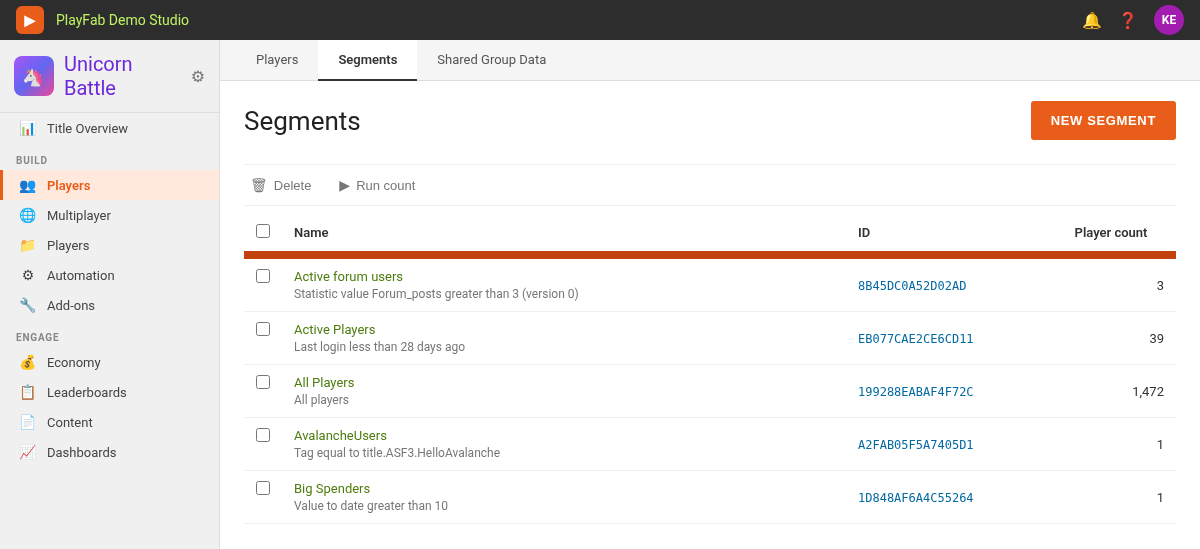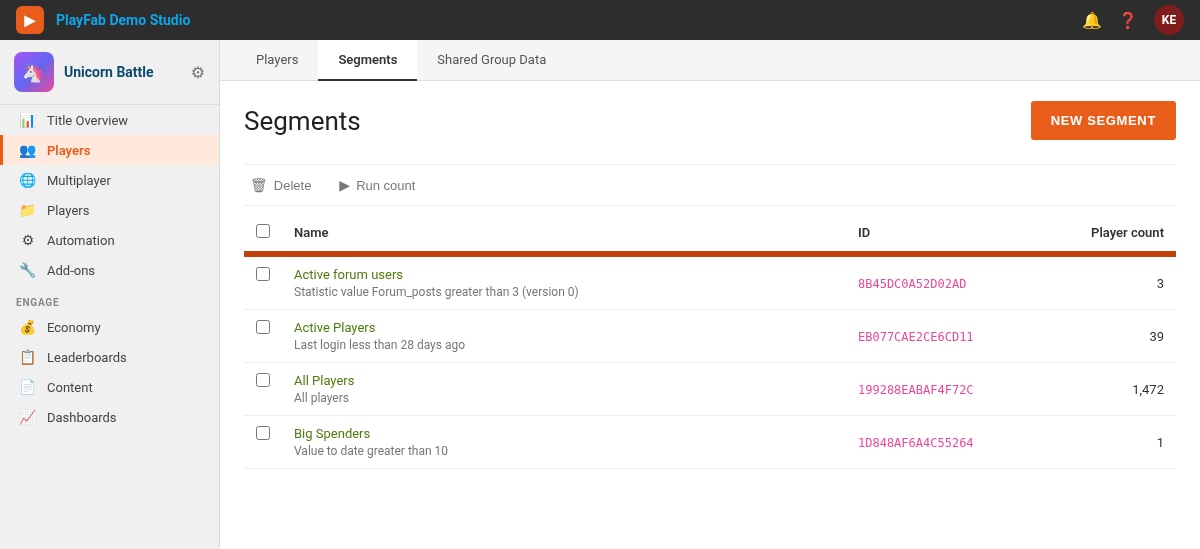"PlayFab Demo Studio" .top-bar-title { color: #0ea5e9 -> #bef264; font-weight: bold -> none }
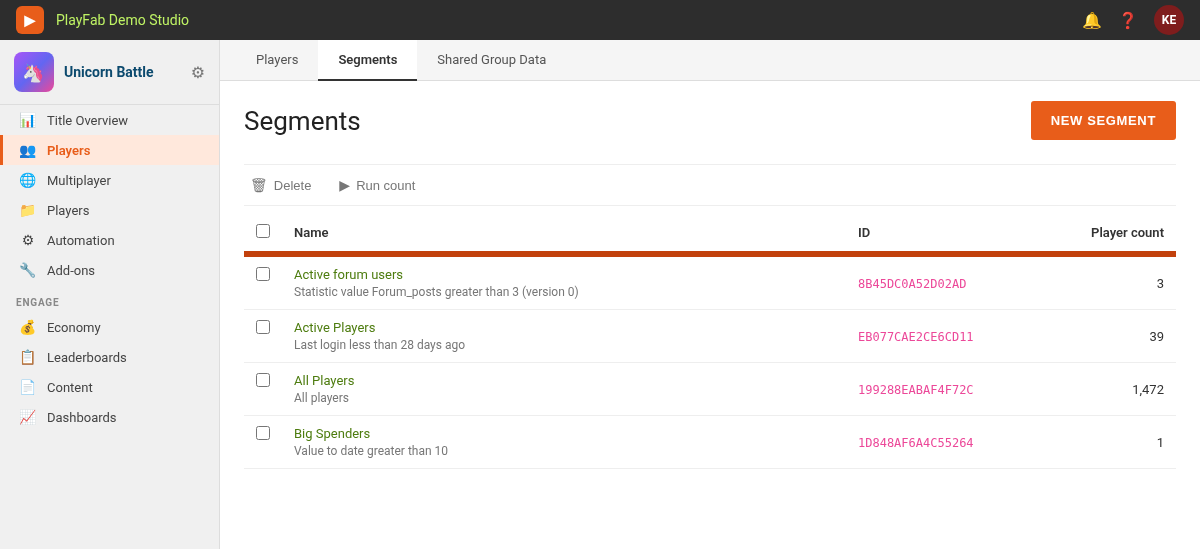"KE" .top-bar-avatar { background: #7f1d1d -> #a21caf }
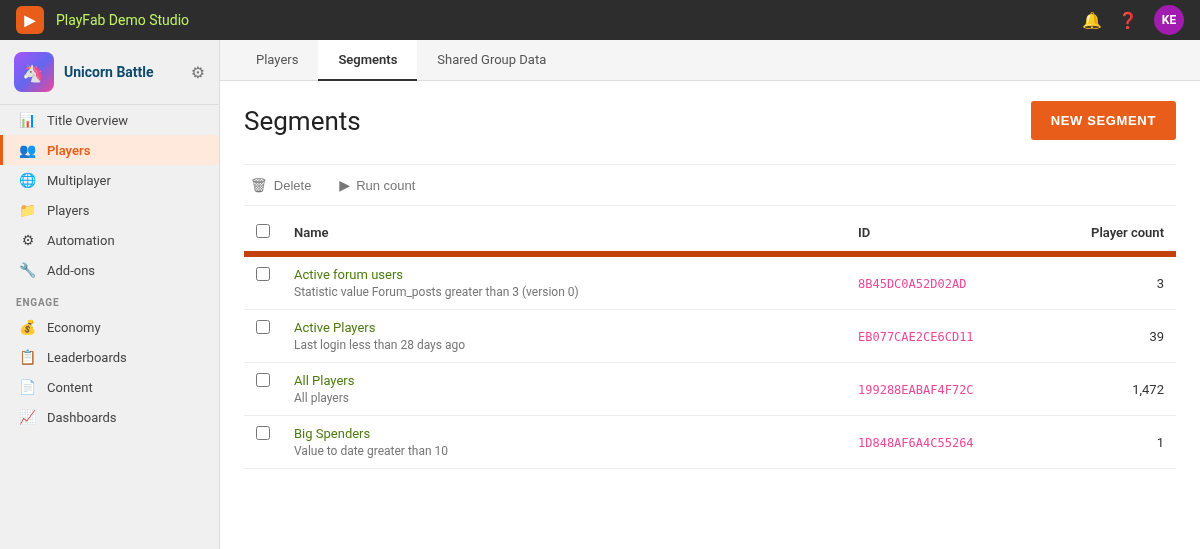"Unicorn Battle" .sidebar-game-name { color: #0c4a6e -> #6d28d9; font-size: 14px -> 20px; font-weight: 700 -> 400 }
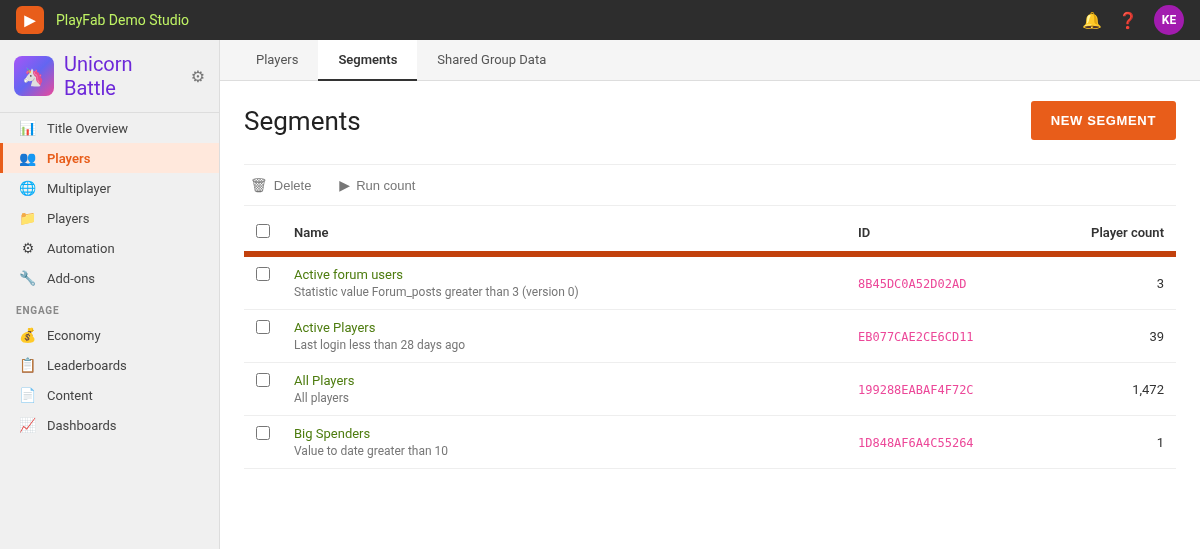"BUILD" div.sidebar-section-label { html: none -> <div>BUILD</div> }
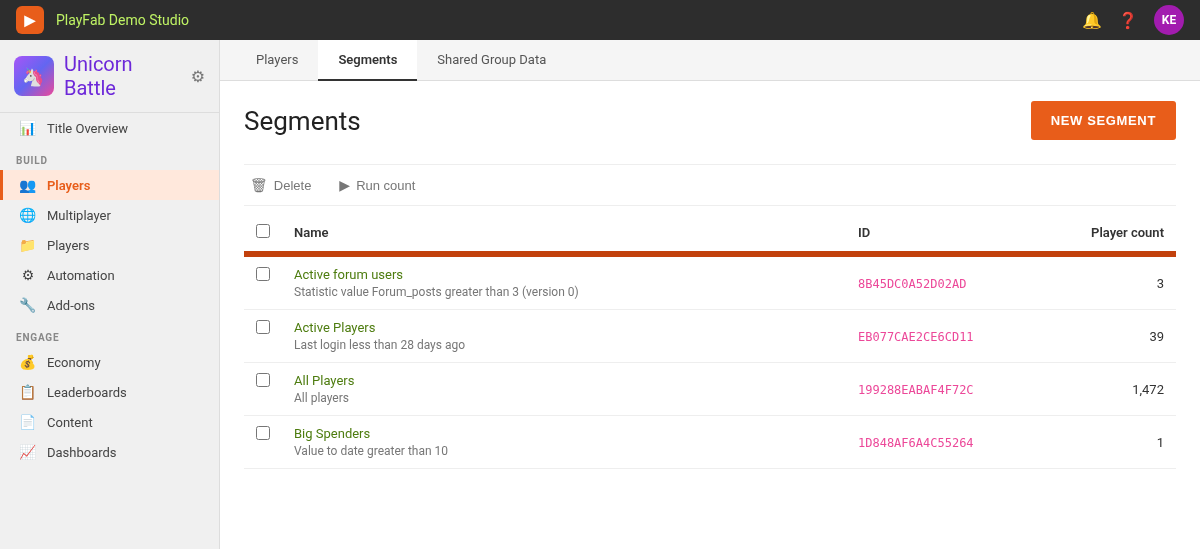"Name" .segment-table th { border-bottom: 6px solid #c2410c -> 8px solid #c2410c }
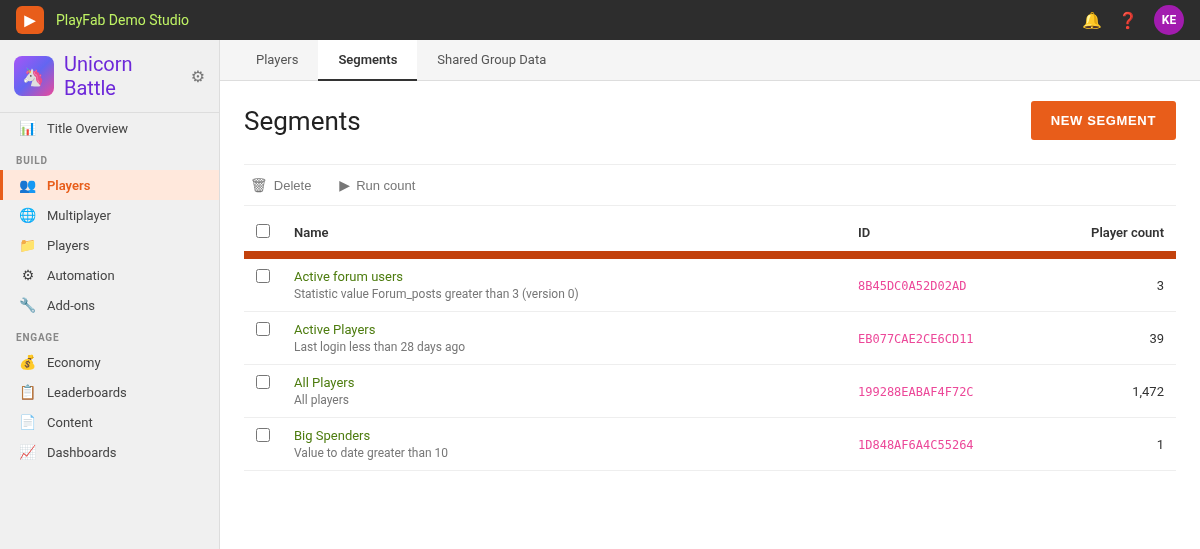"Player count" .segment-table th.right { text-align: right -> center }
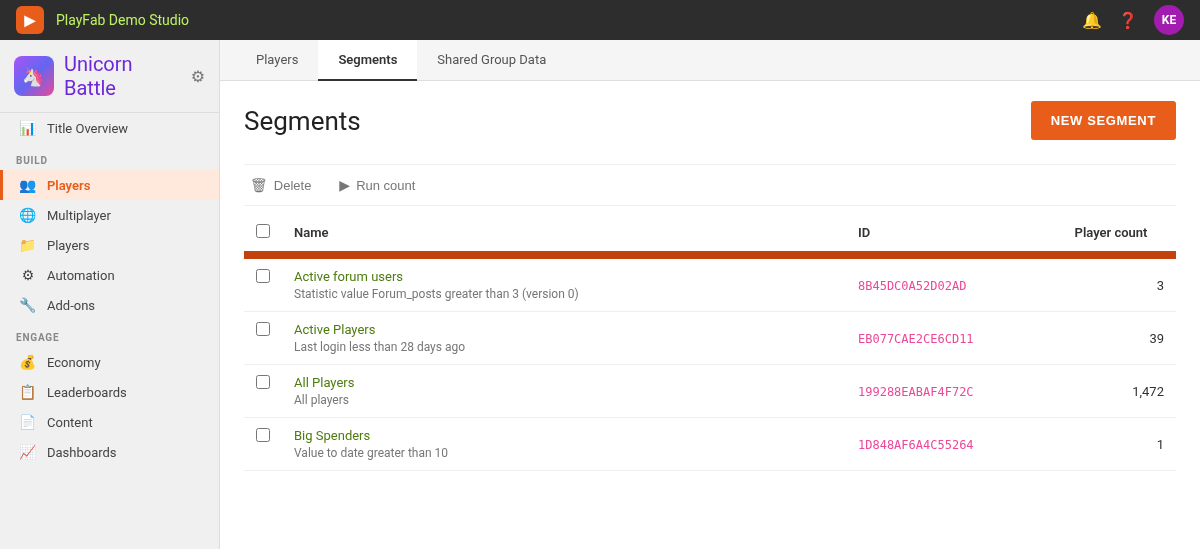"8B45DC0A52D02AD" .segment-id { color: #ec4899 -> #0369a1 }
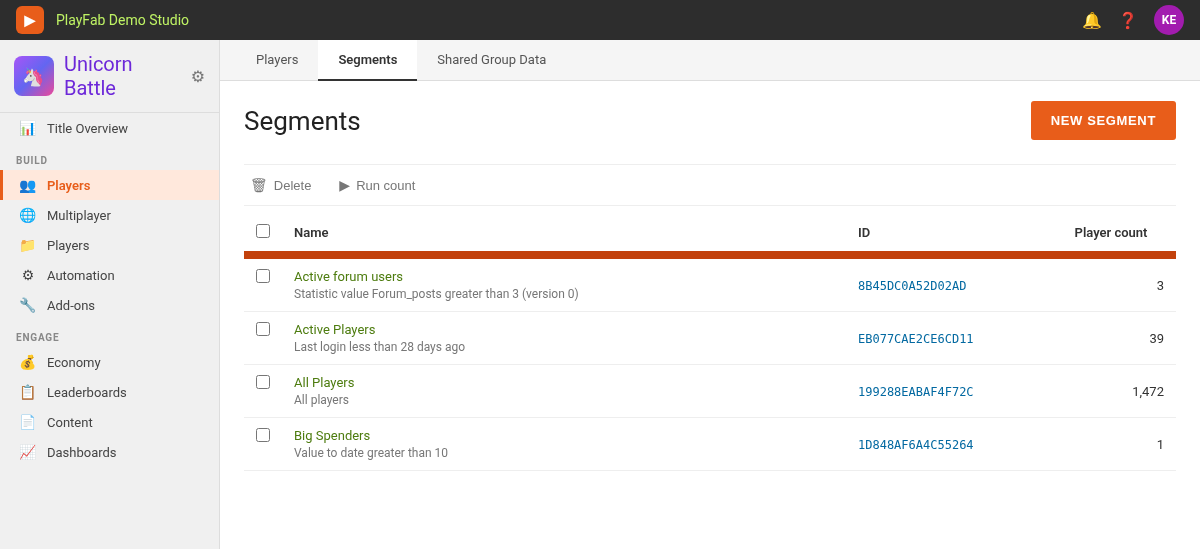"AvalancheUsers" tr { html: none -> <tr> <td> <input> </td> <td> <a>AvalancheUsers</a> <span>Tag equal to title.ASF3.HelloAvalanche</span> </td> <td> <span>A2FAB05F5A7405D1</span> </td> <td> <span>1</span> </td> </tr> }
